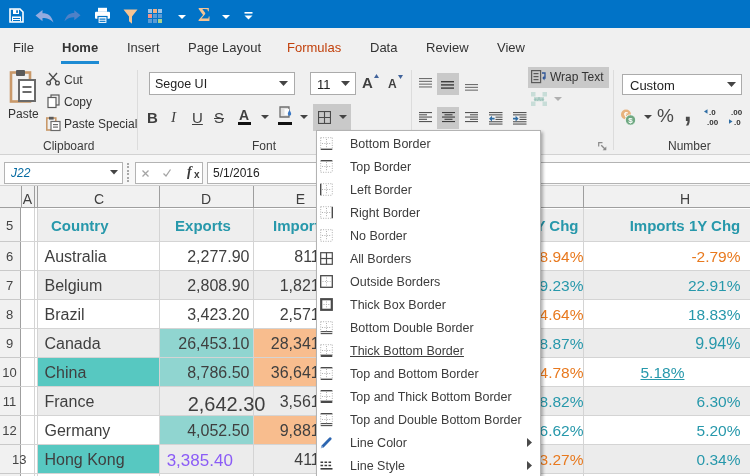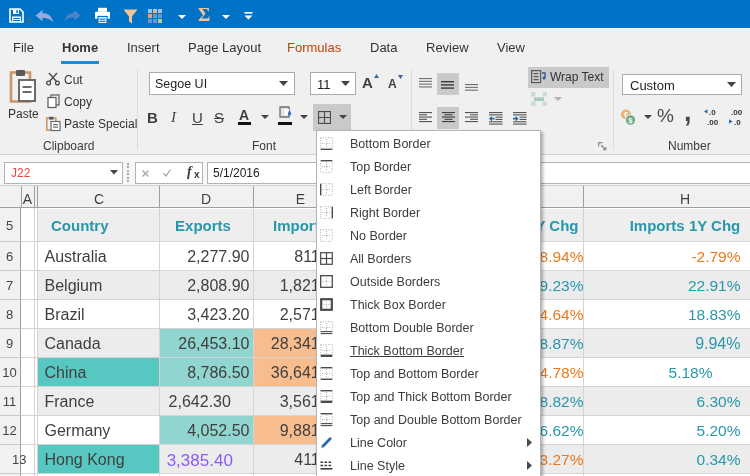"J22" span.t { color: #ef4444 -> #0369a1; font-style: none -> italic }
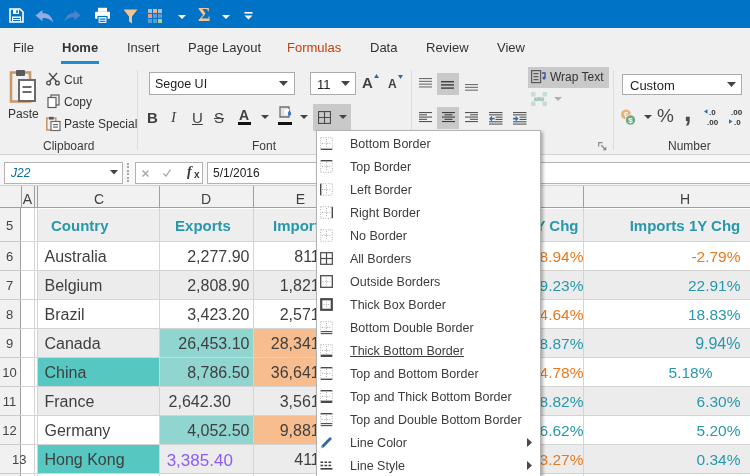"5.18%" span.t { text-align: center -> left; text-decoration: none -> underline }
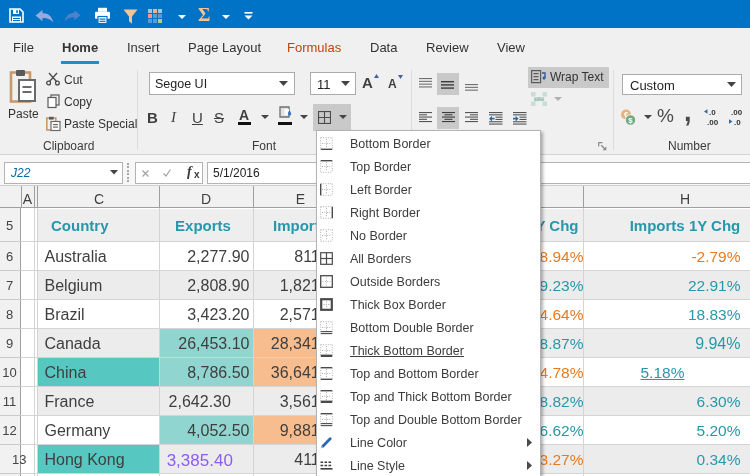"2,642.30" span.t { font-size: 16px -> 20px; left: 150px -> 166px; text-align: center -> right }
